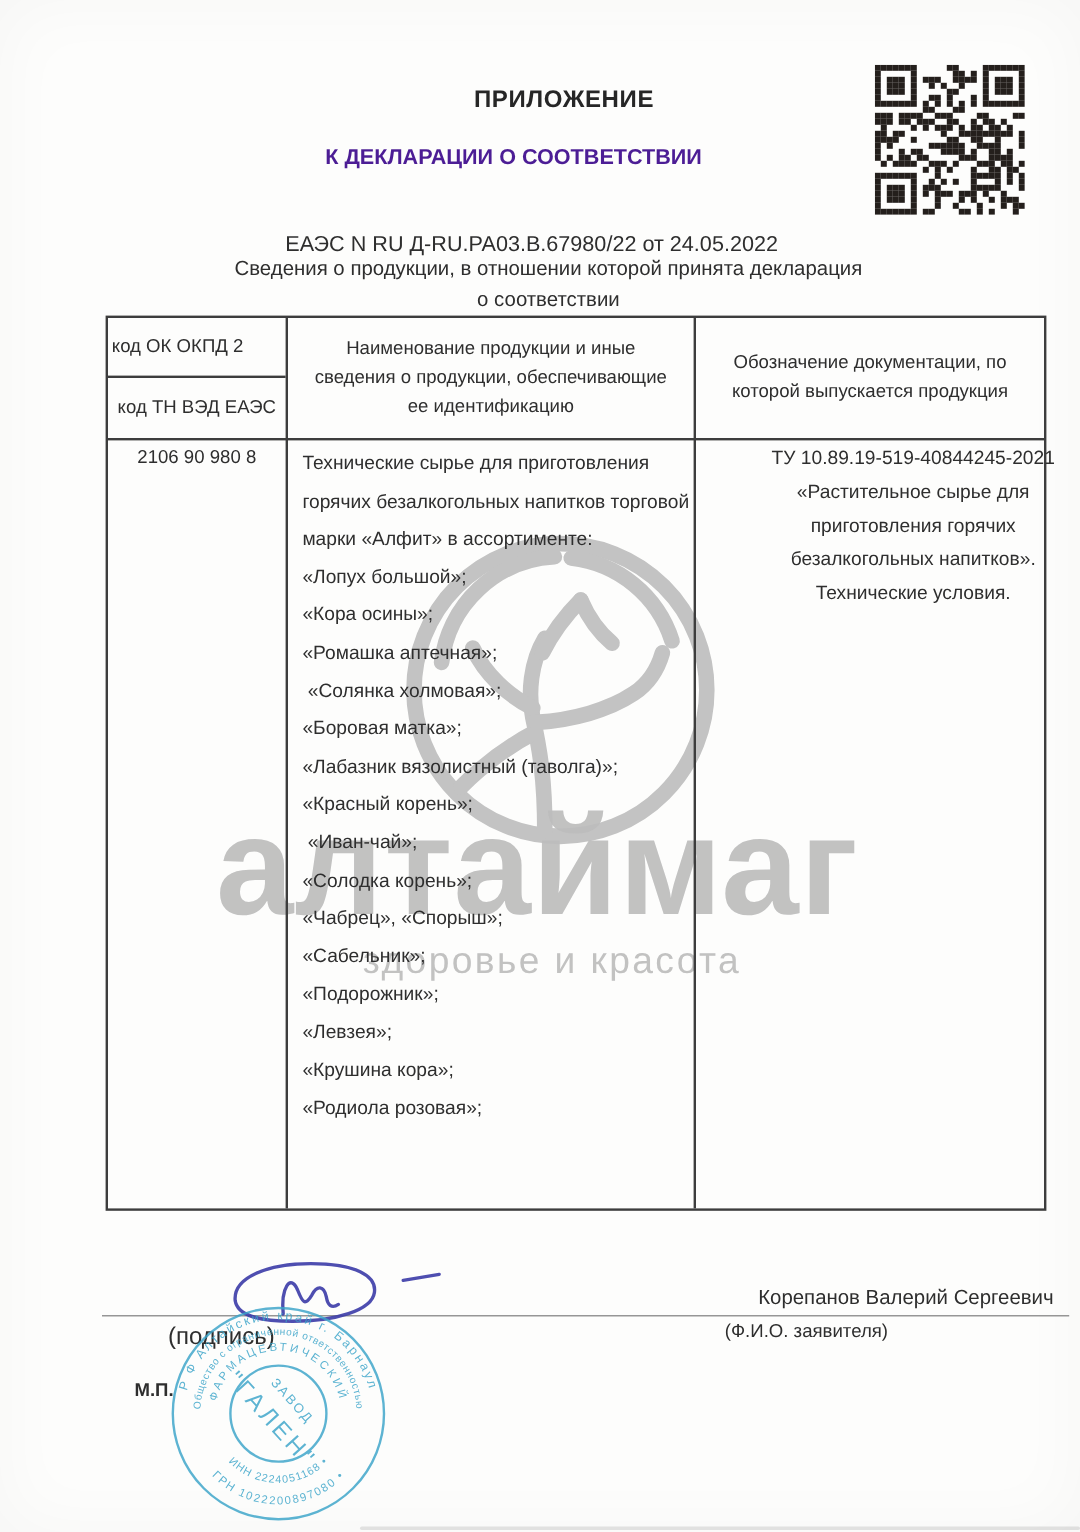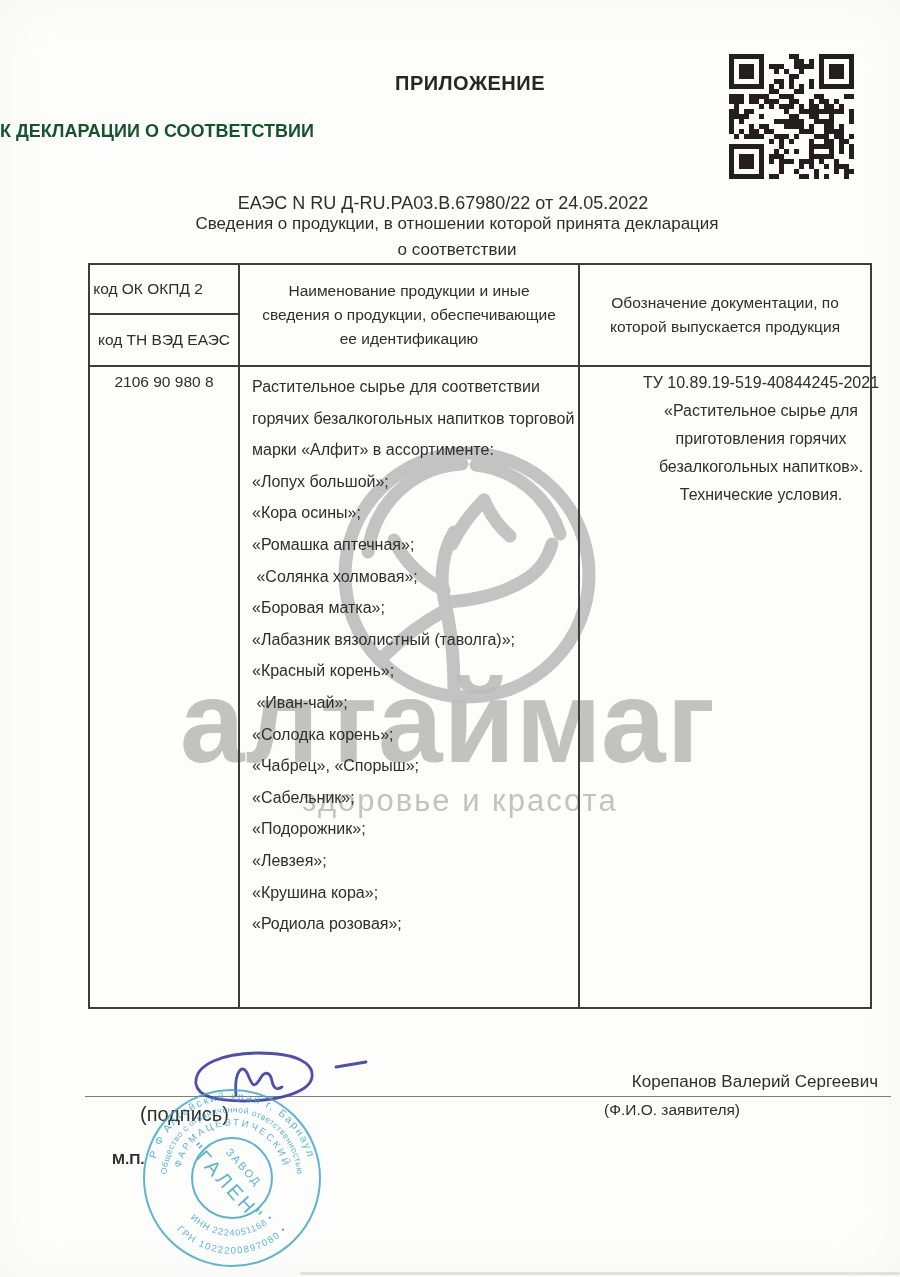"К ДЕКЛАРАЦИИ О СООТВЕТСТВИИ" .hdr-sub { color: #14532d -> #4c1d95; text-align: none -> center }
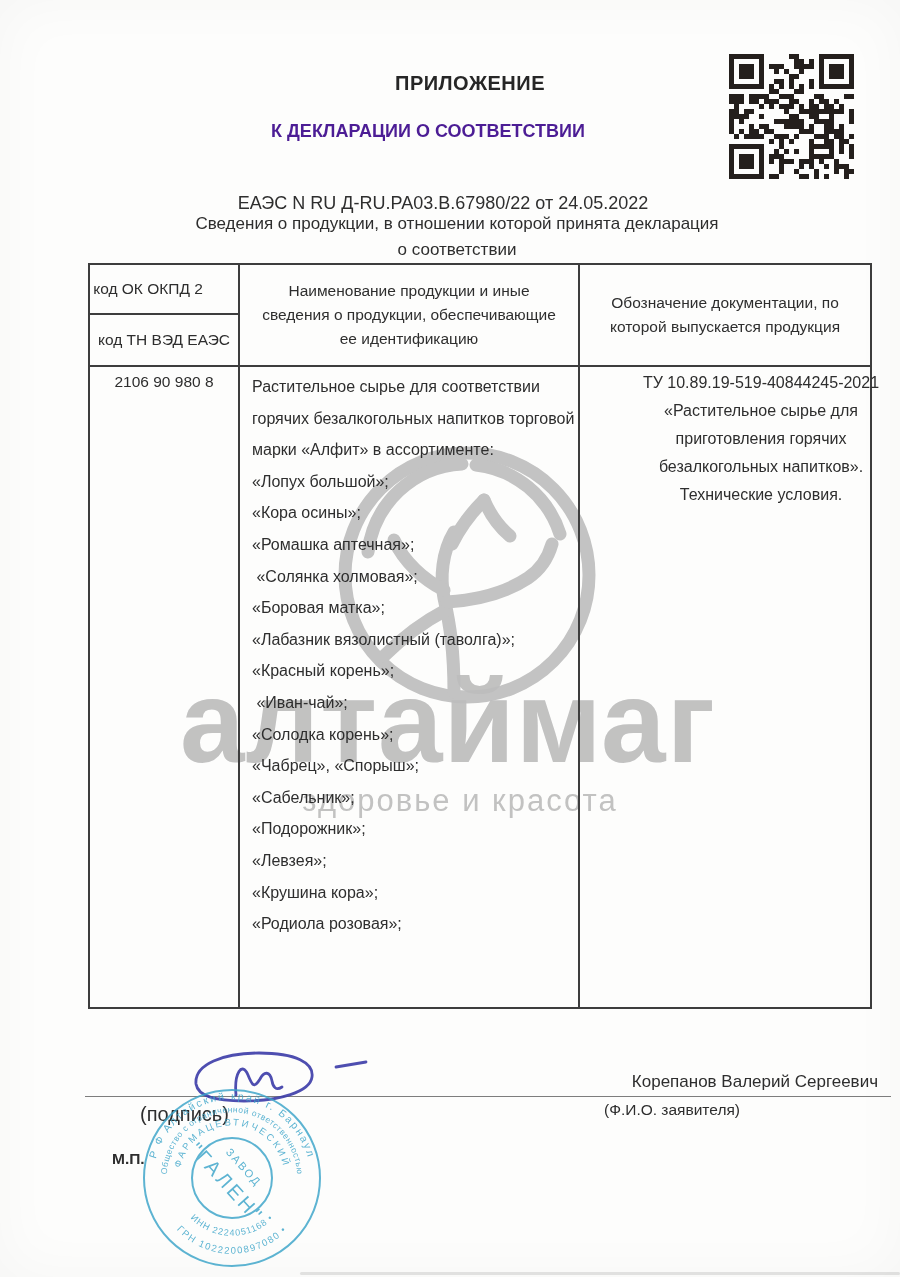"Растительное сырье для соответствии" div.line { text: Растительное сырье для соответствии -> Технические сырье для приготовления }
